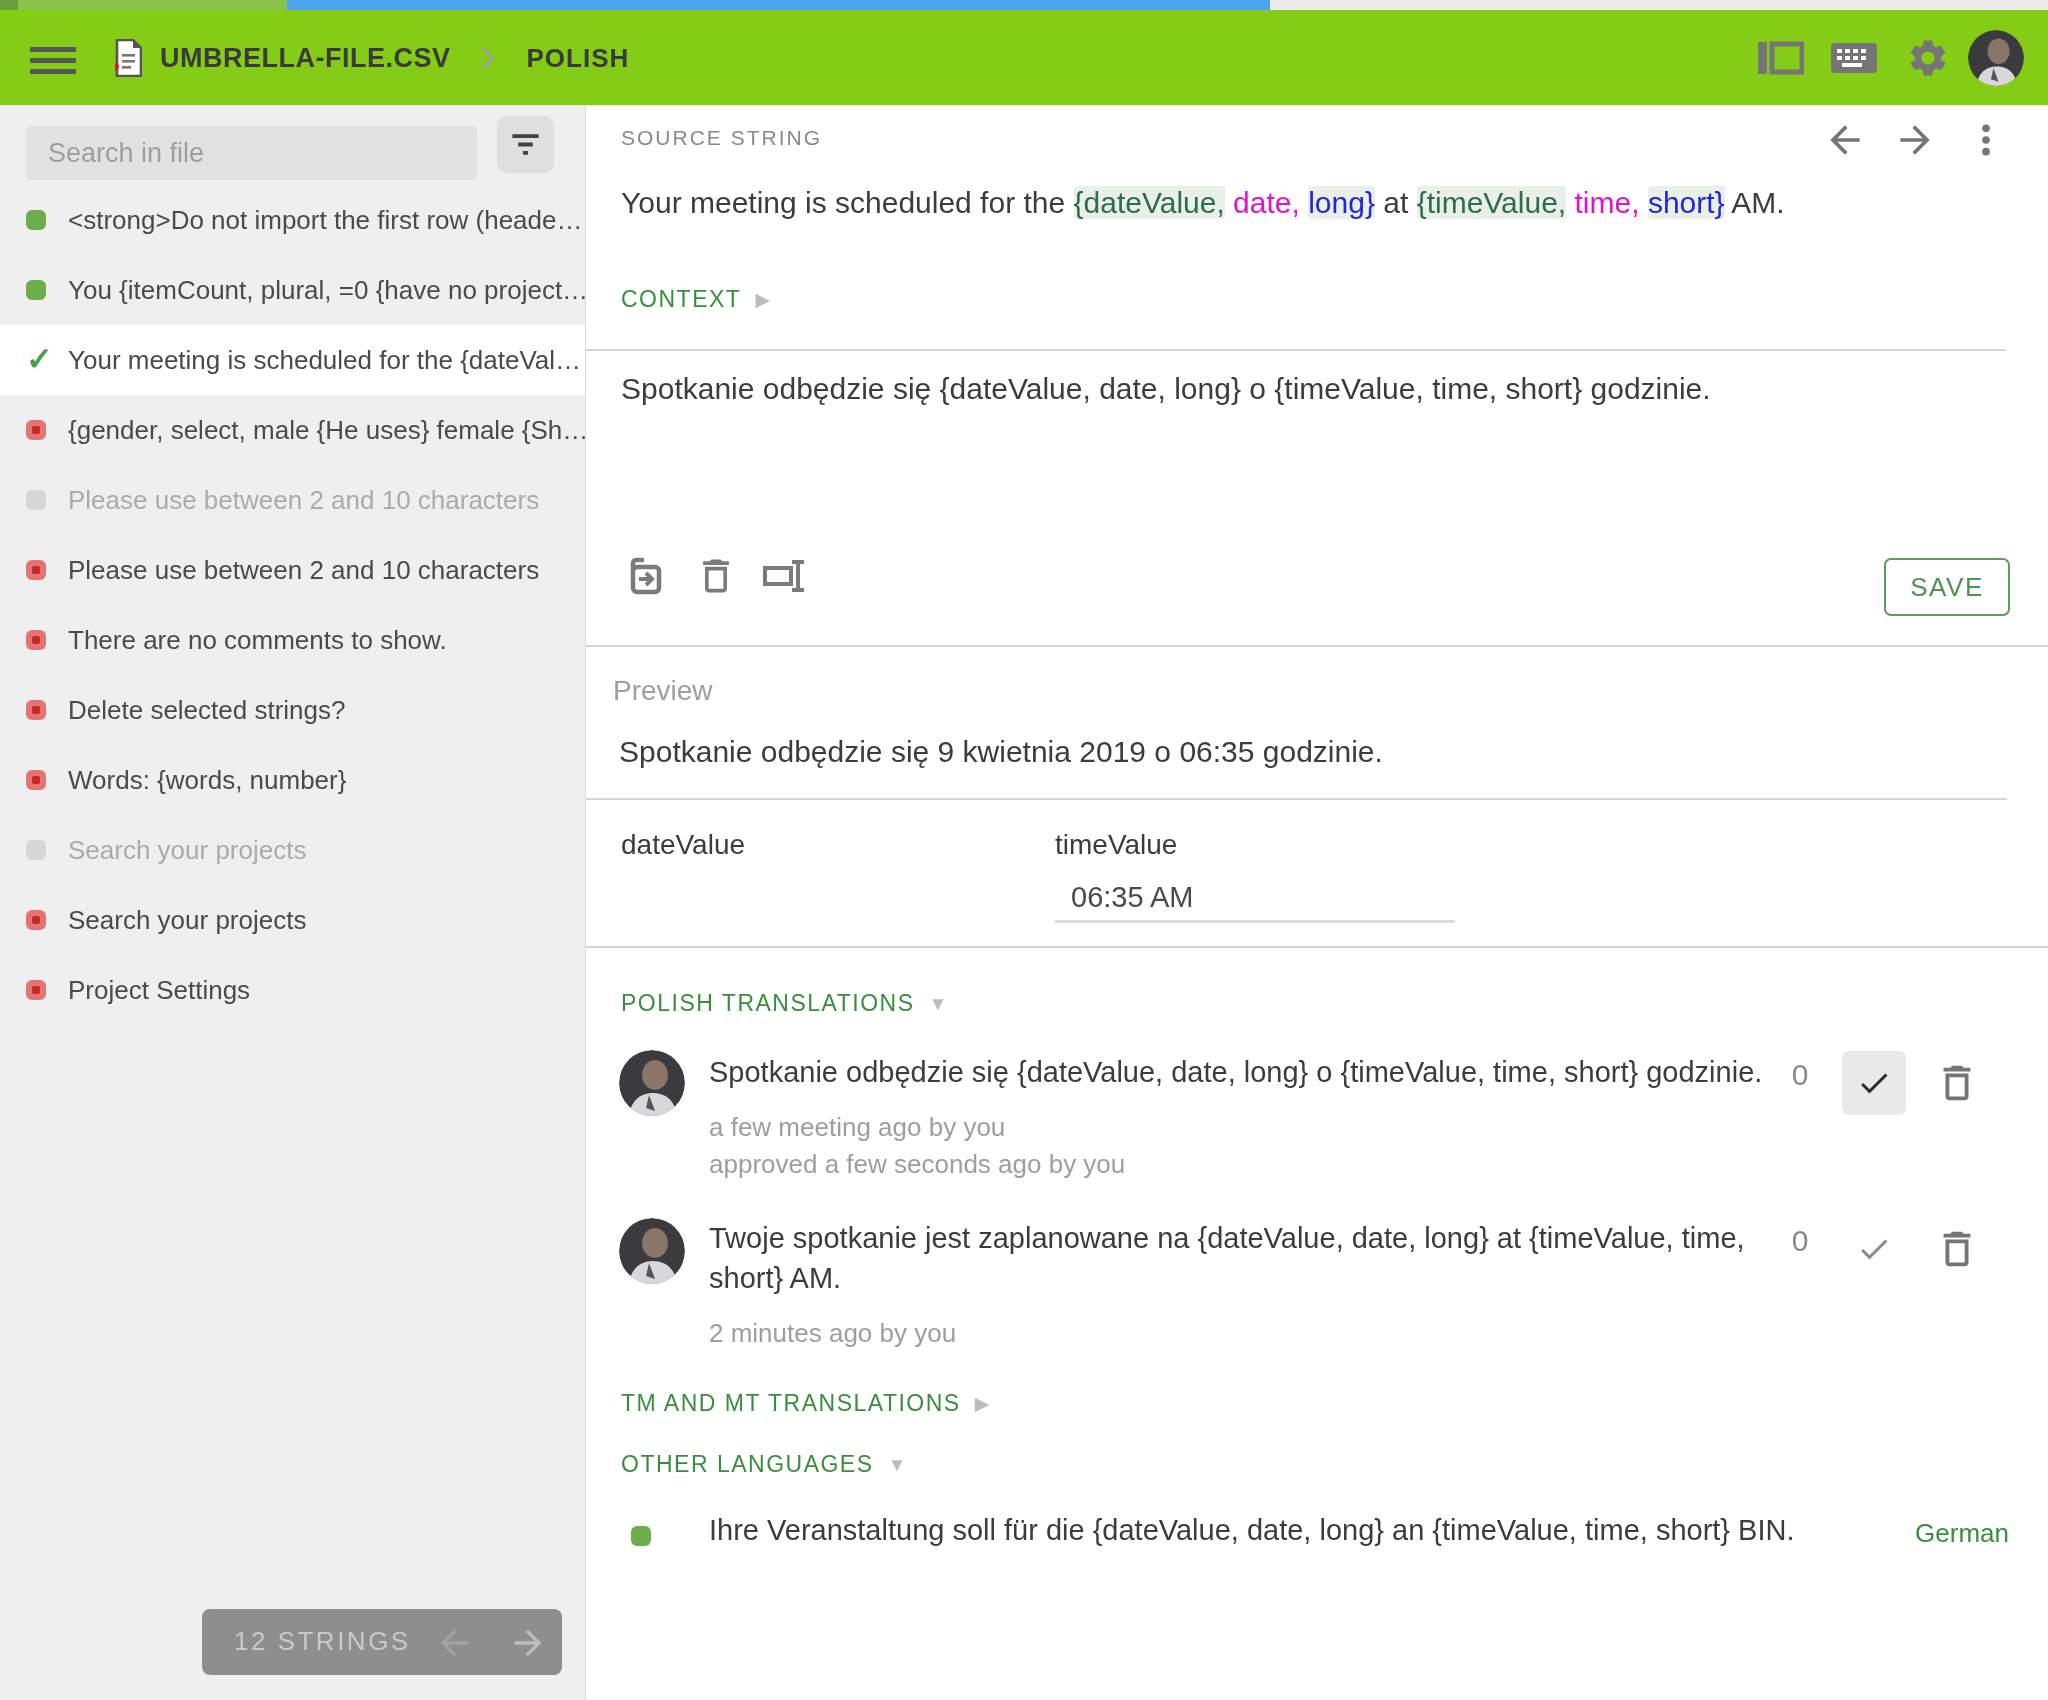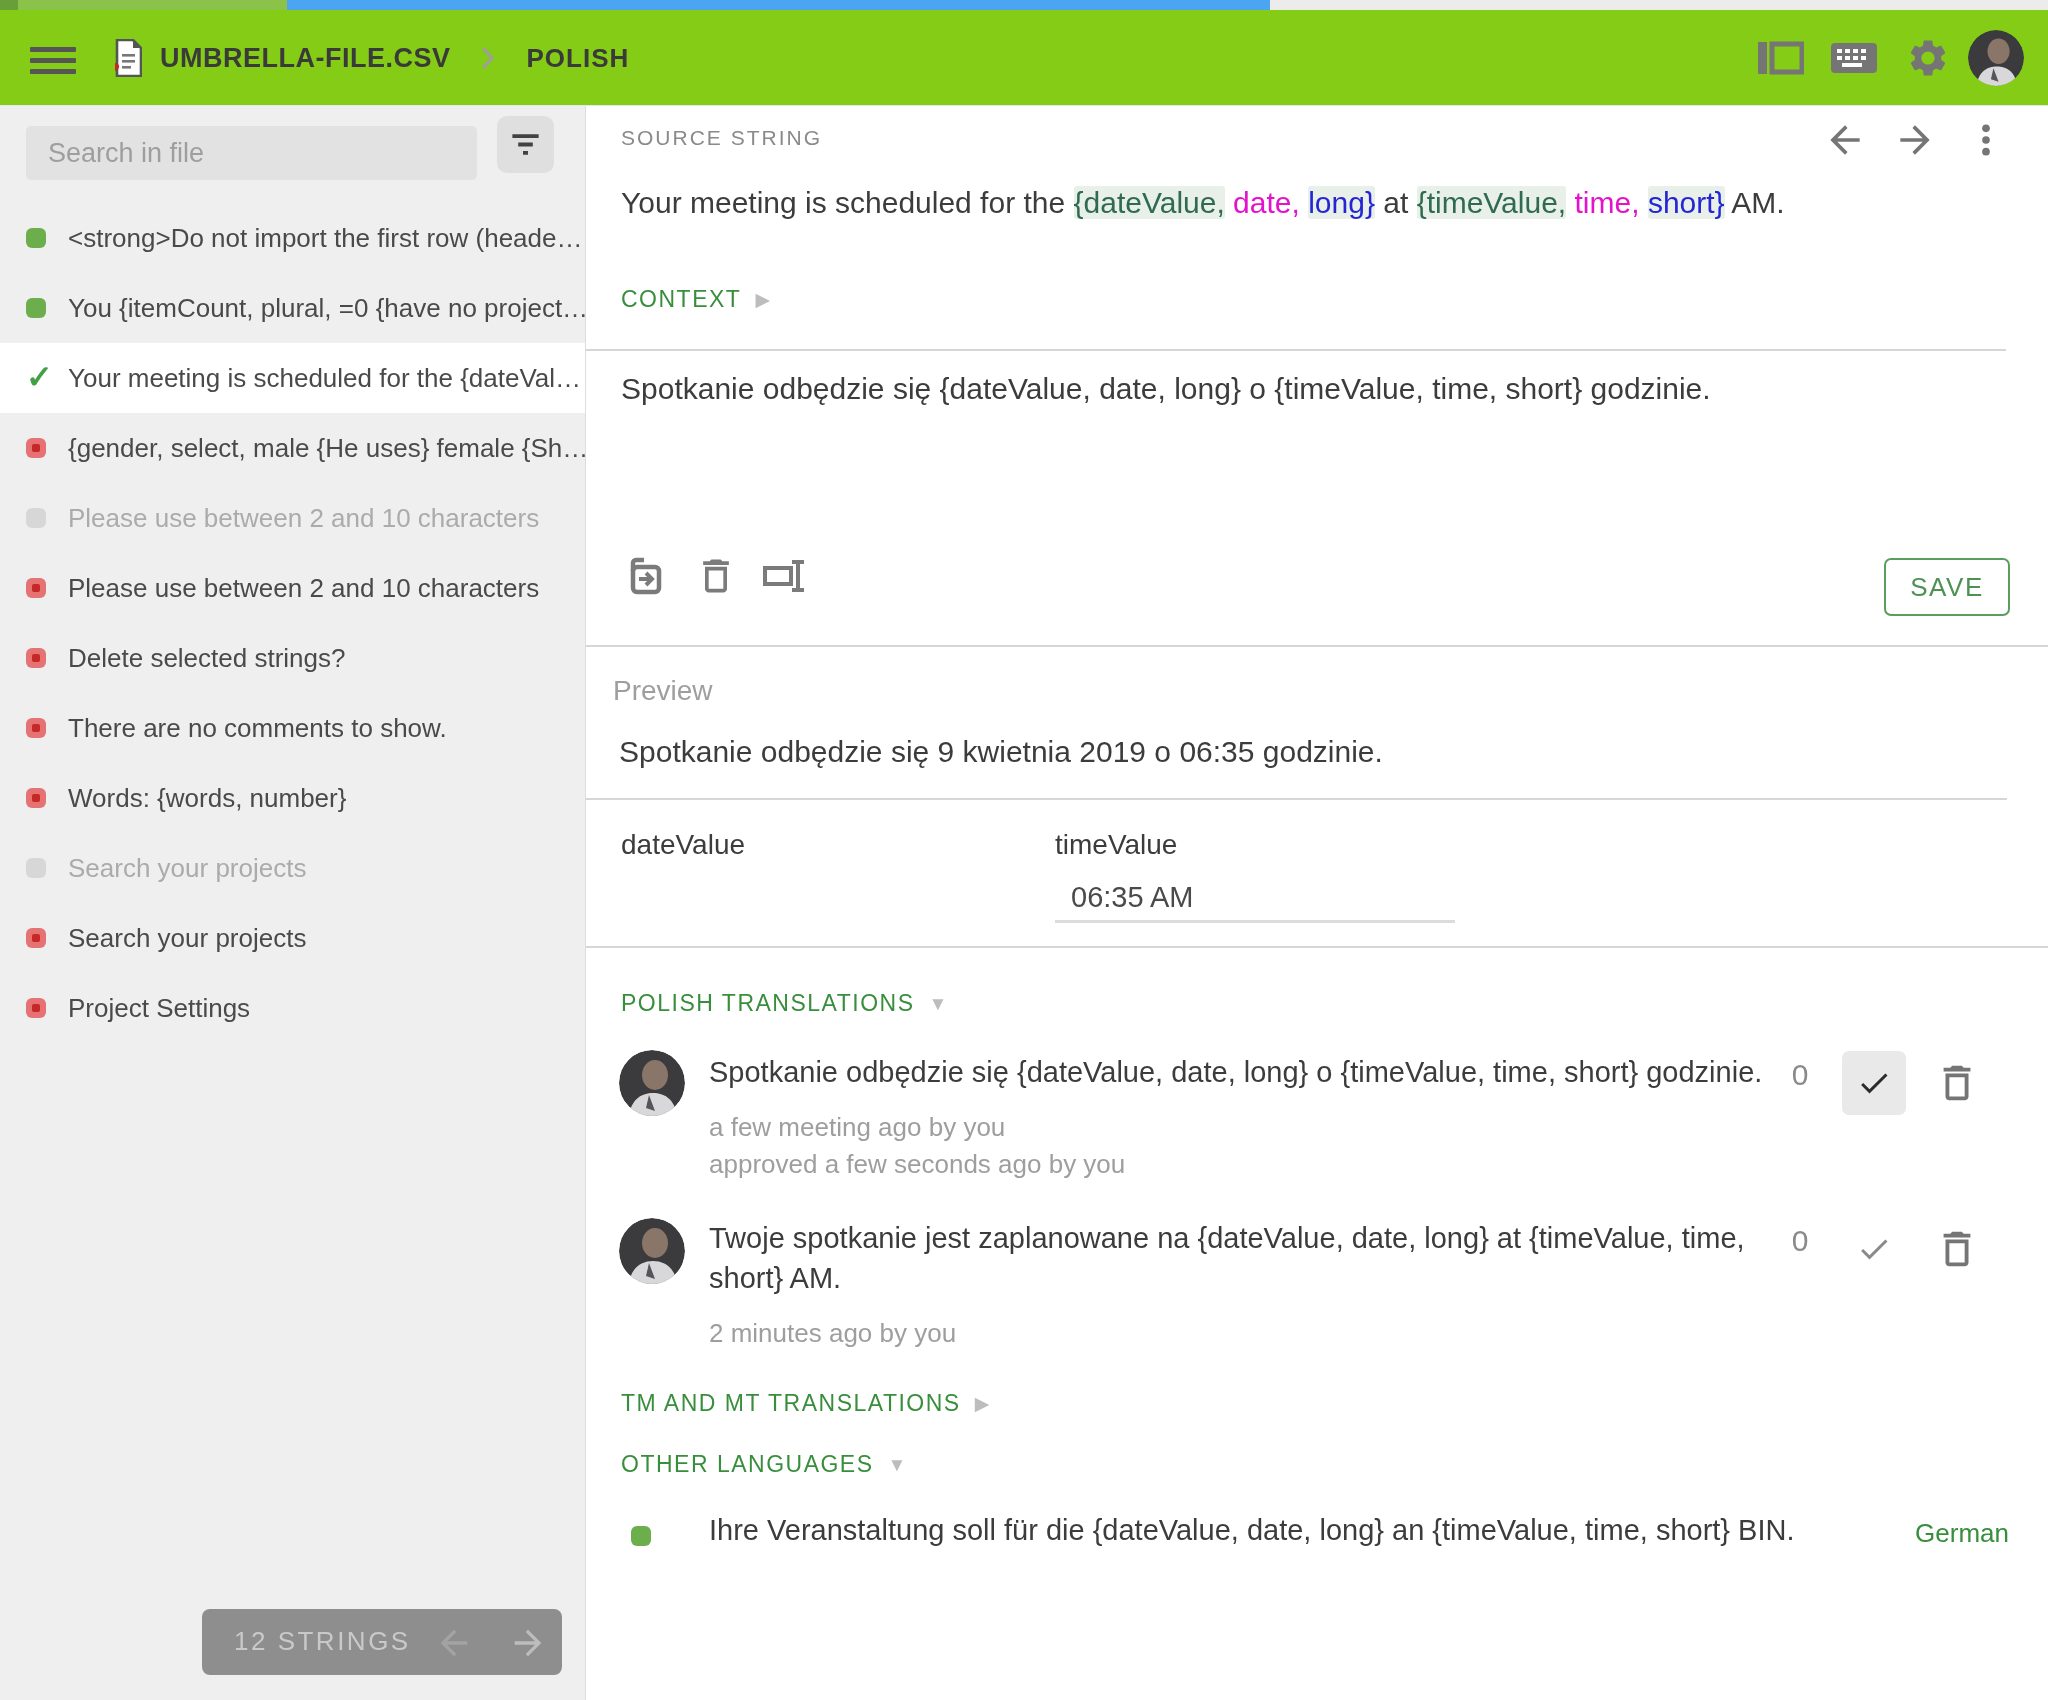"<strong>Do not import the first" #string-list { top: 97px -> 79px }
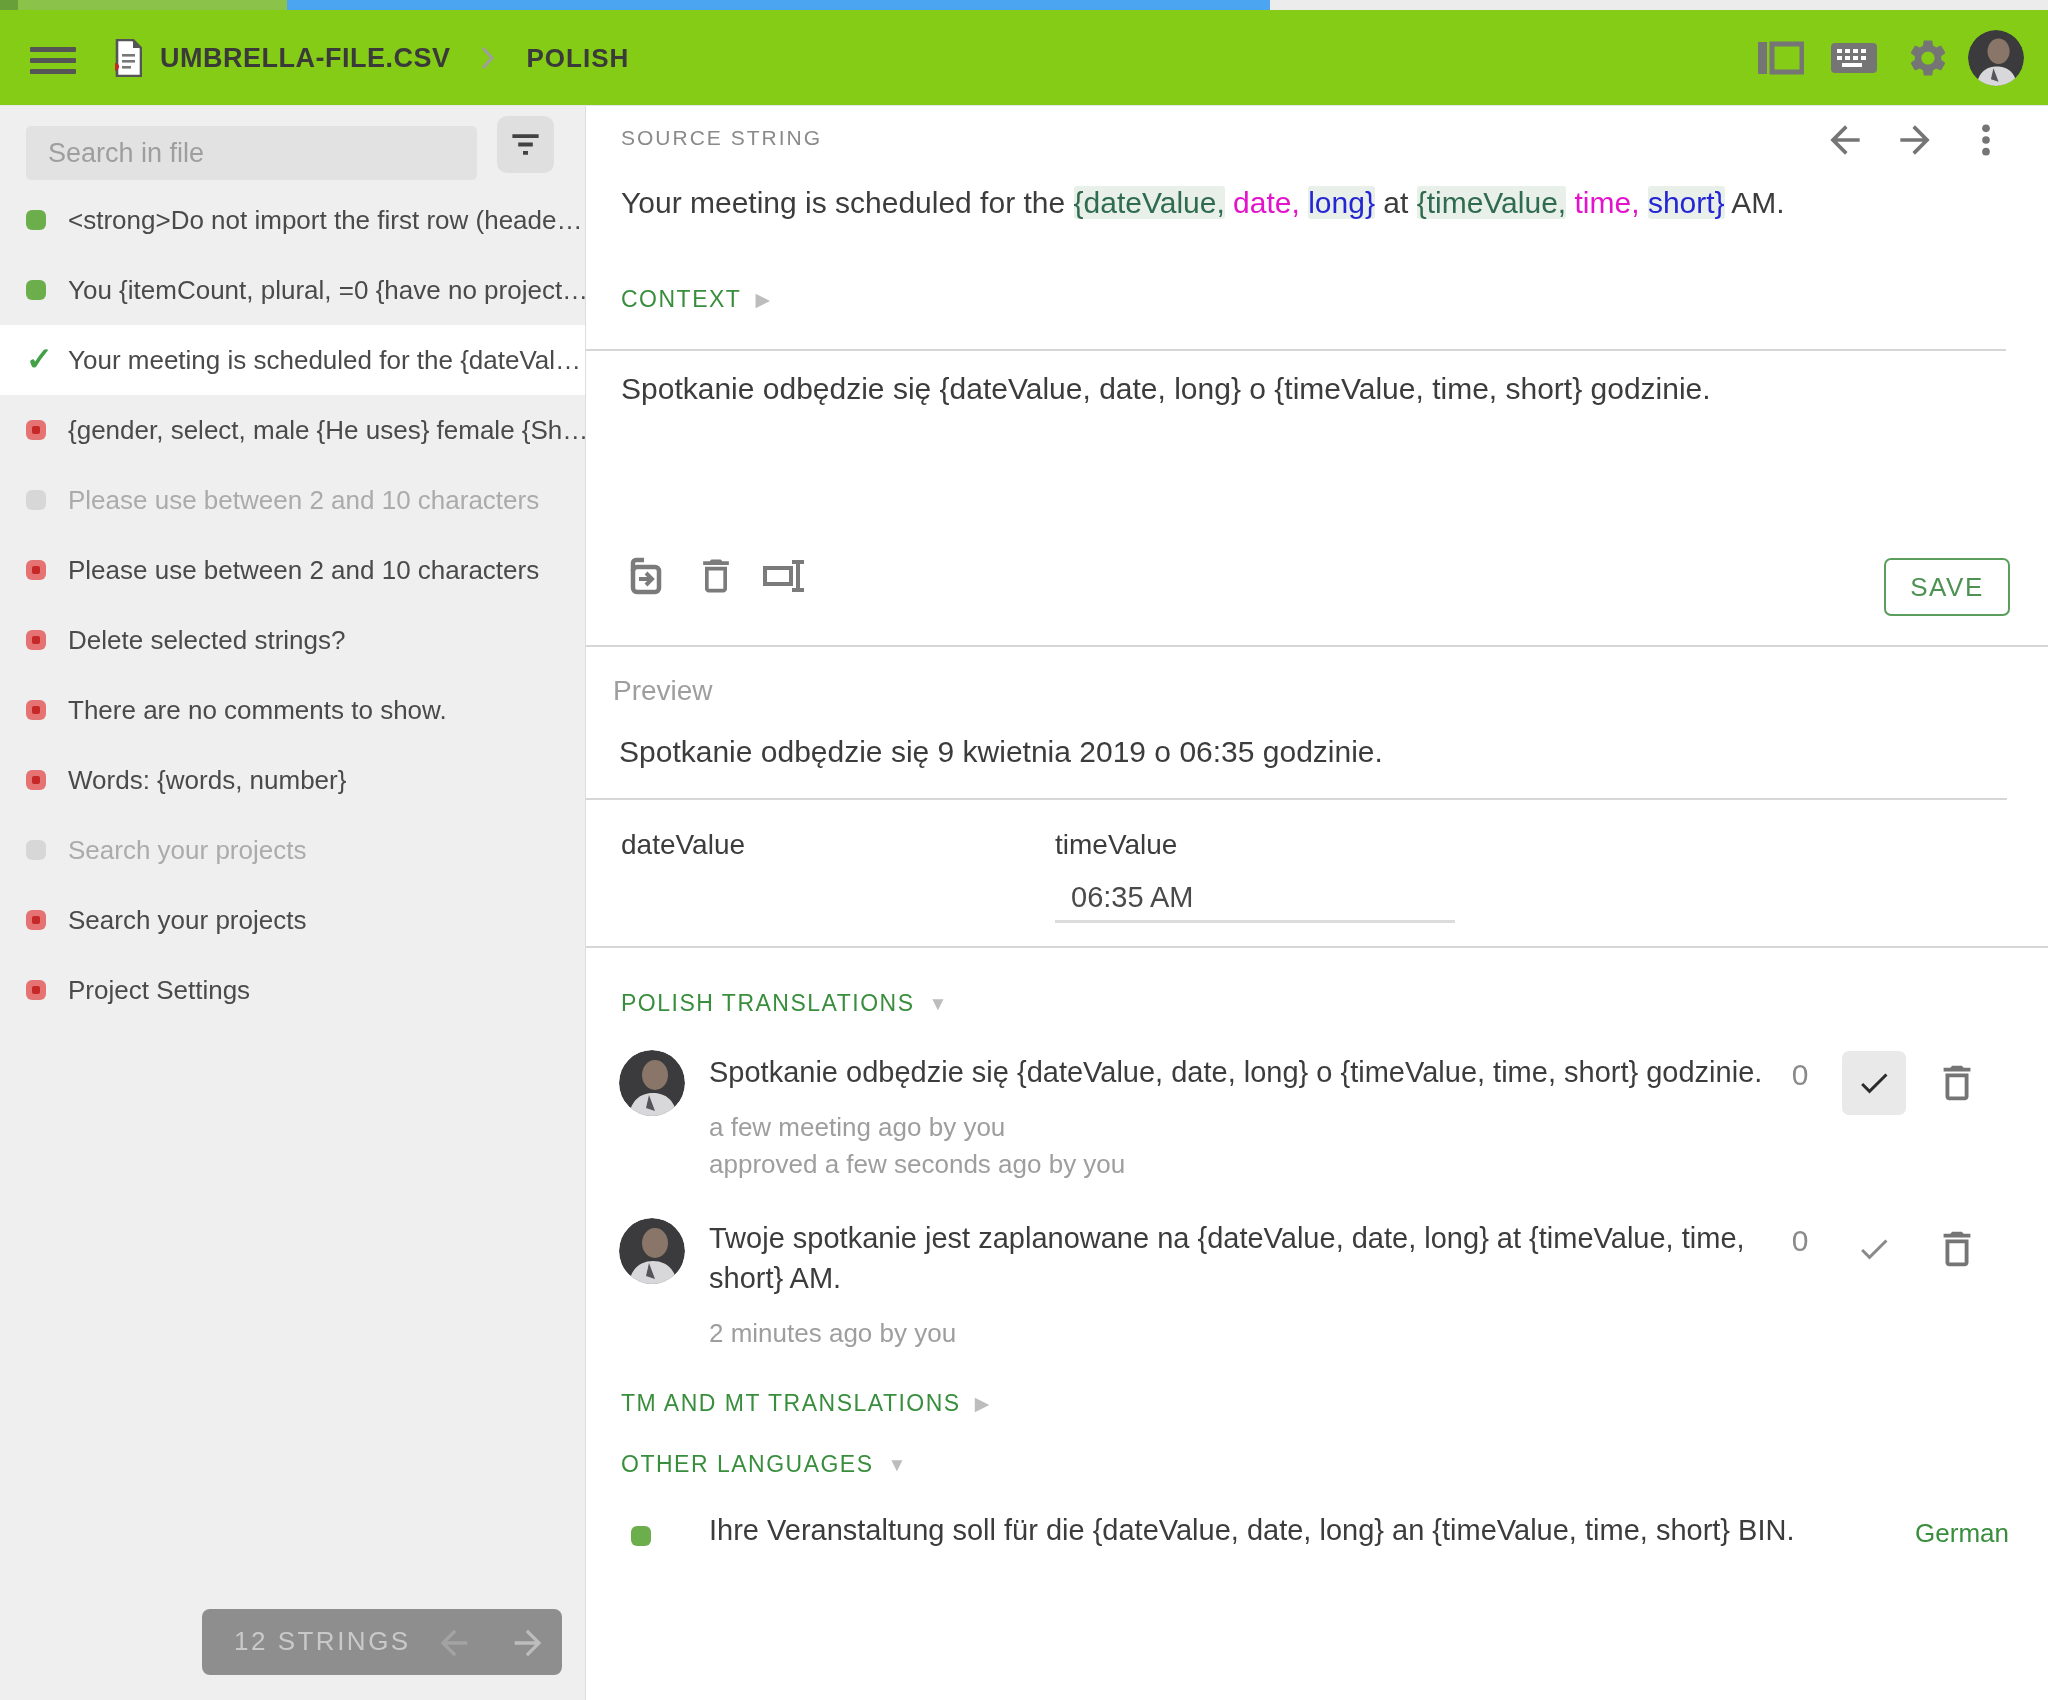"Delete selected strings?" div.row { order: before "There are no comments to" -> after "There are no comments to" }
